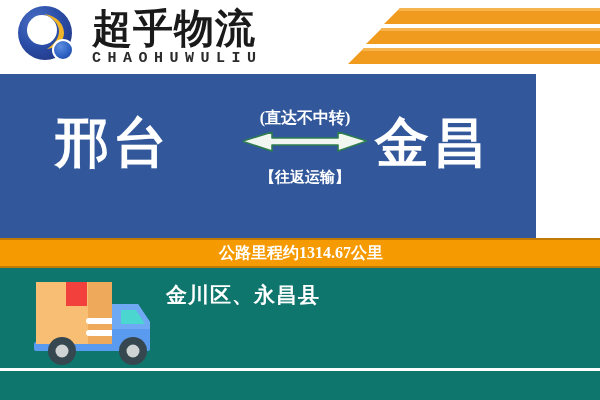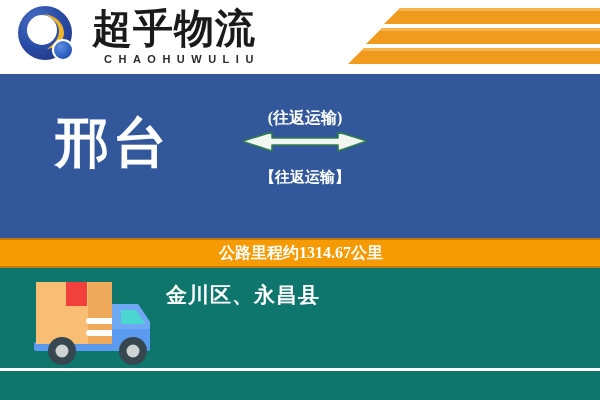"CHAOHUWULIU" #brand-en { font-family: Liberation Sans, sans-serif -> Liberation Mono, monospace; font-size: 11px -> 15px; margin-left: 12px -> 0 }
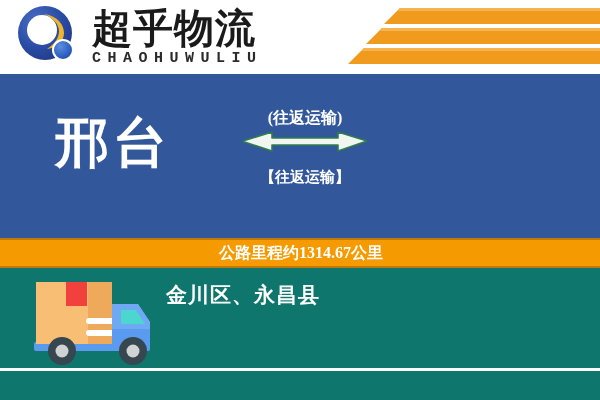"邢台" #route-panel { width: 600px -> 536px }
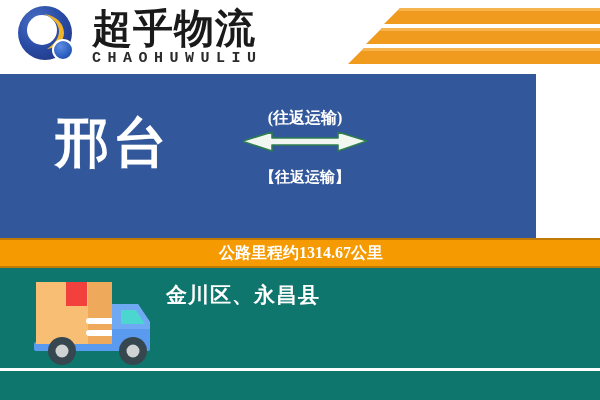"(往返运输)" div { text: 往返运输 -> 直达不中转 }
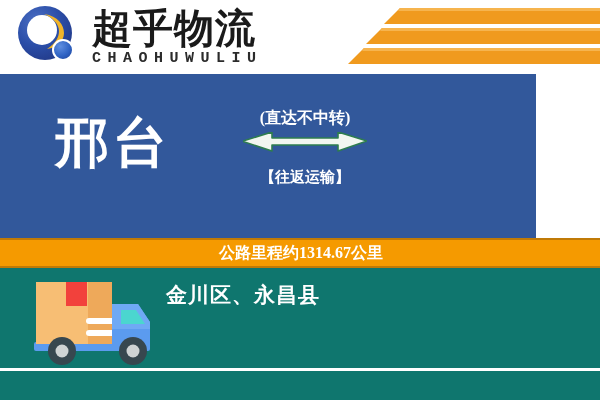"金昌" div { html: none -> <div>金昌</div> }
